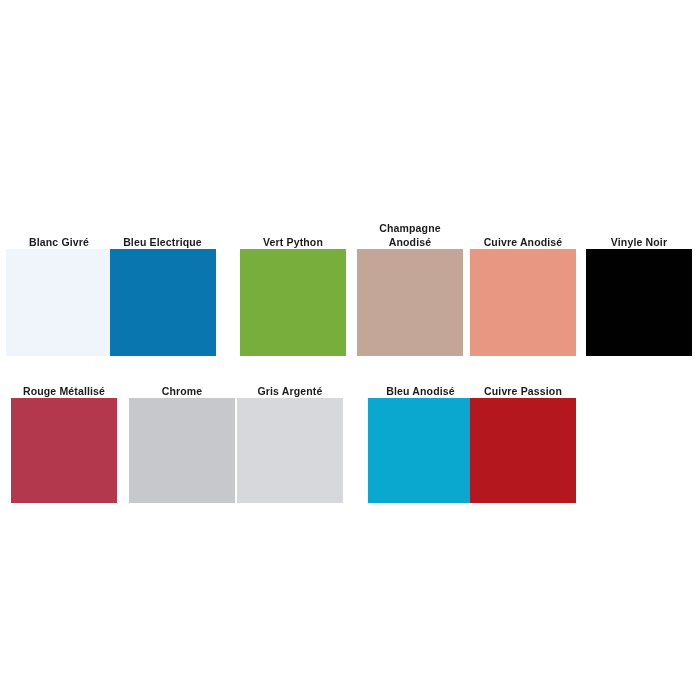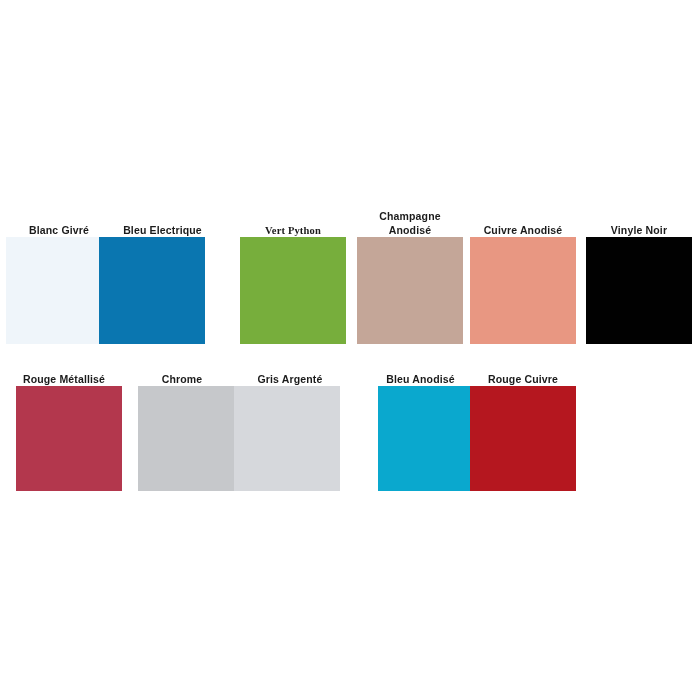"Champagne" .swatch-cell { align-items: flex-end -> center; top: 4px -> 16px }
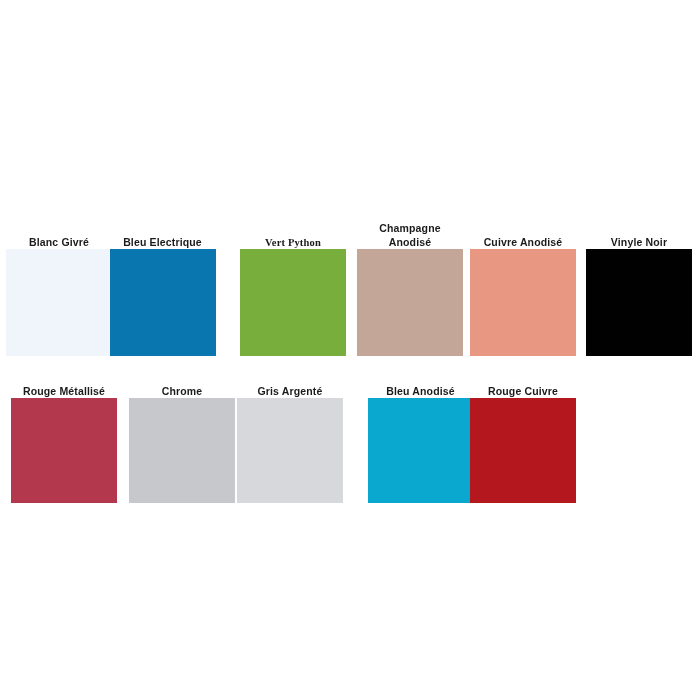"Vert Python" div.swatch-cell { font-family: Liberation Serif, serif -> none }
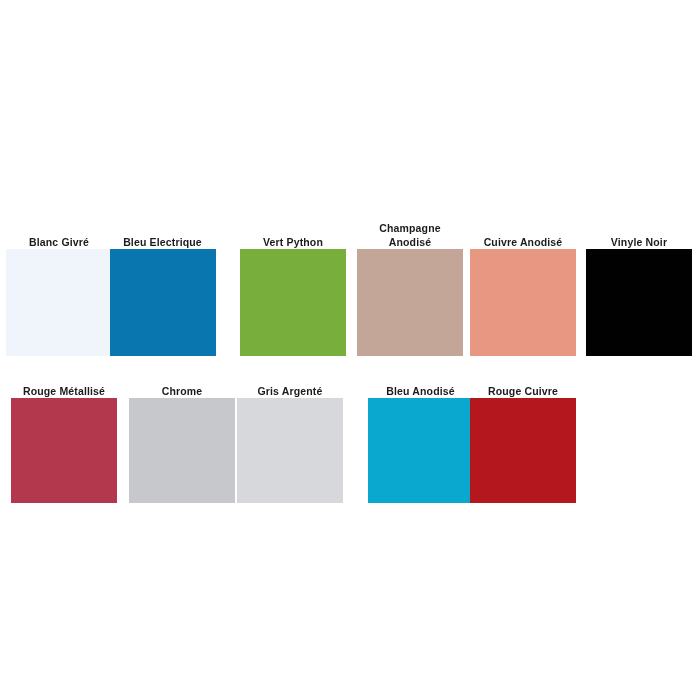"Rouge Cuivre" div.swatch-label { text: Rouge Cuivre -> Cuivre Passion }
